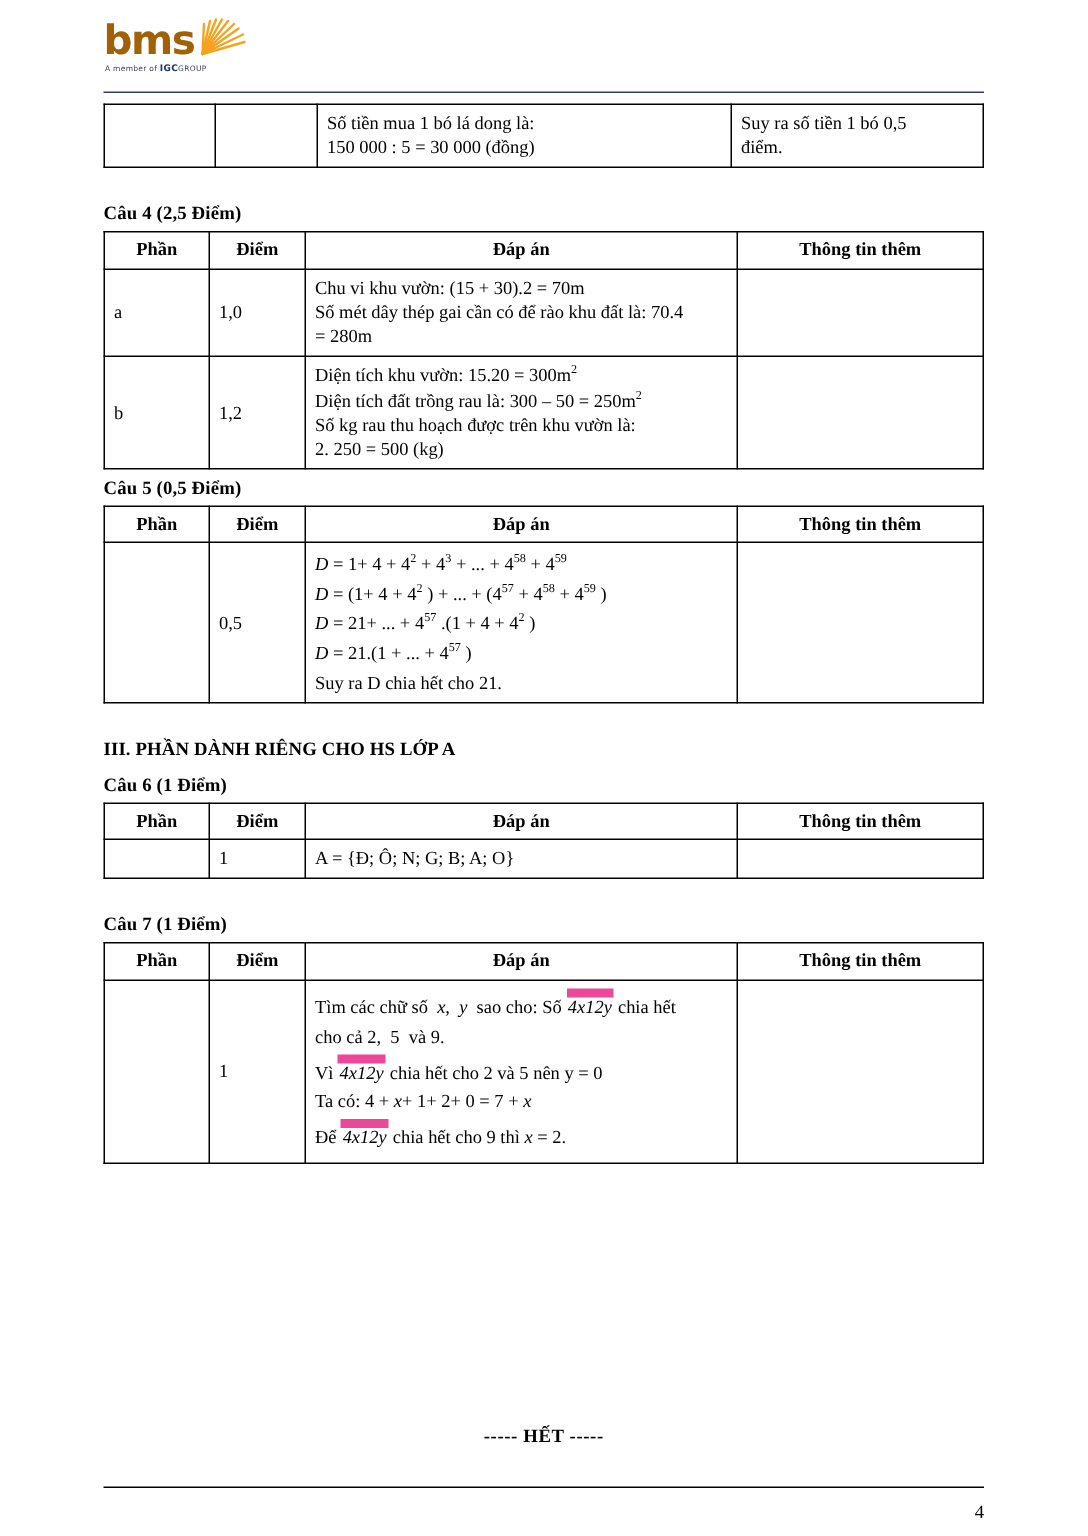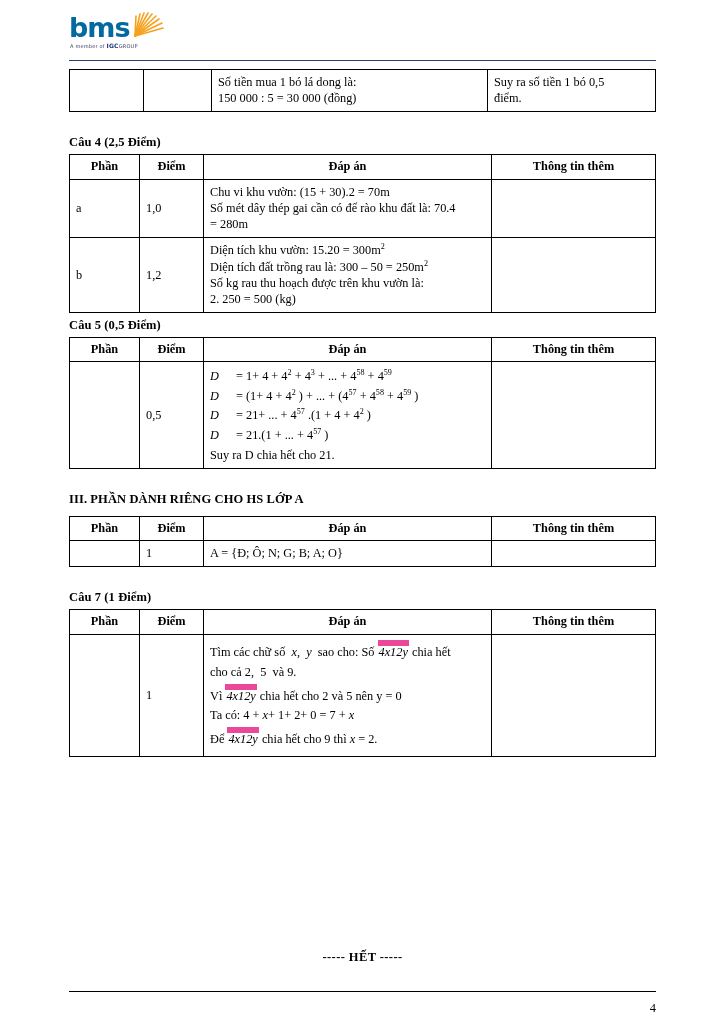"bms" .logo-text { color: #0369a1 -> #a16207 }
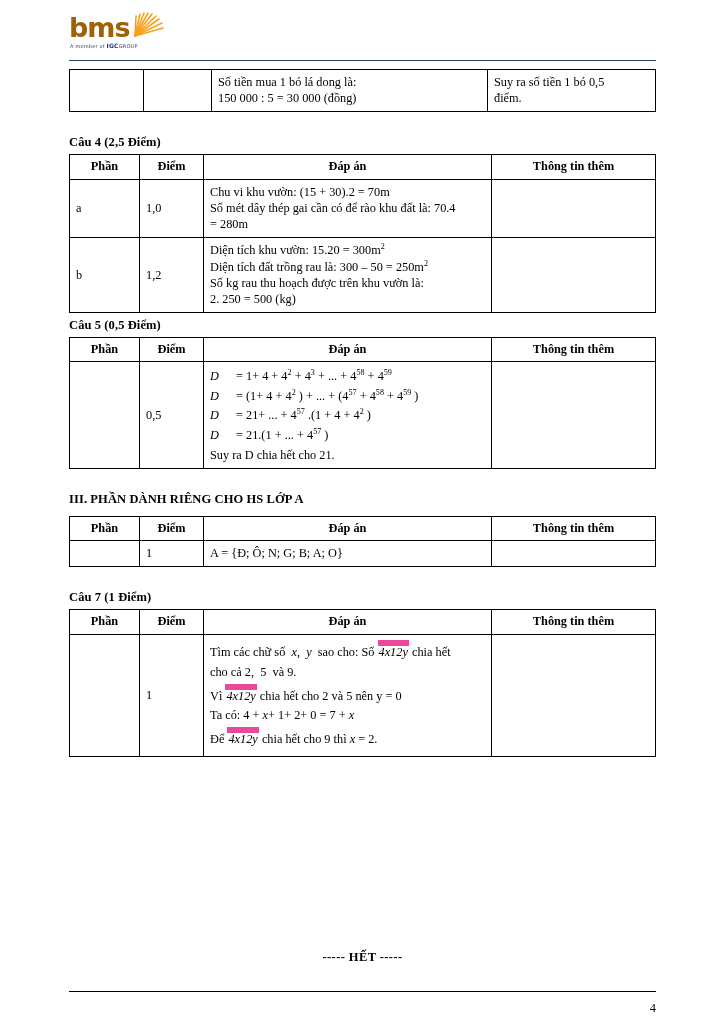"= 1+ 4 + 42" .math .up { margin-left: 14px -> none }
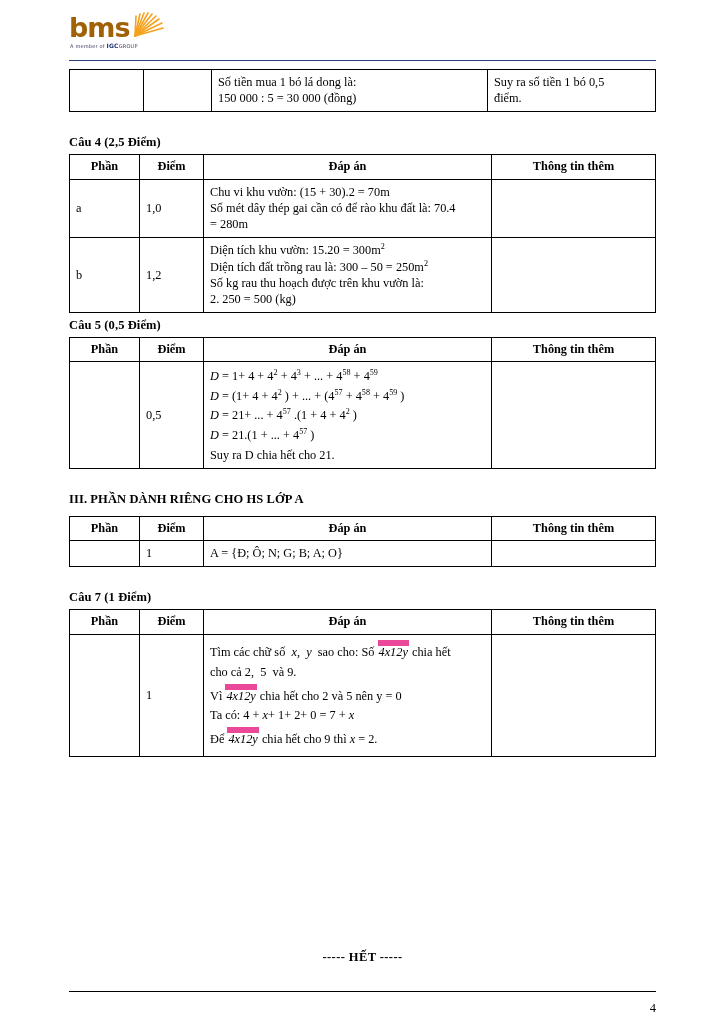"Câu 6 (1 Điểm)" div.heading { html: none -> <div>Câu 6 (1 Điểm)</div> }
